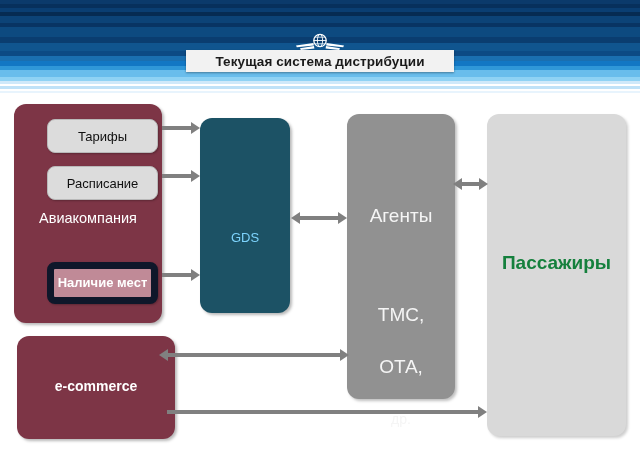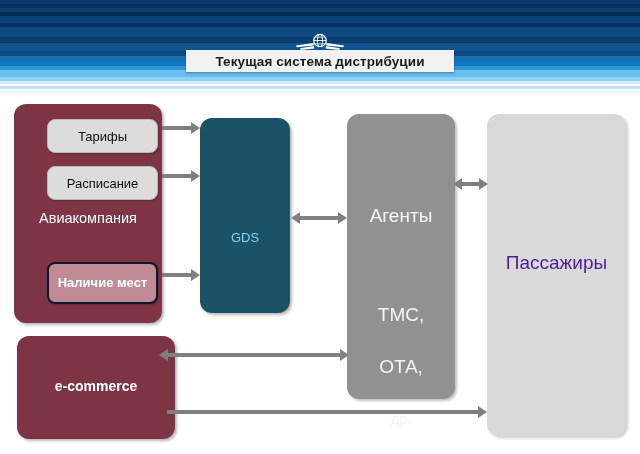"Пассажиры" #passengers-label { color: #4c1d95 -> #15803d; font-weight: none -> bold }
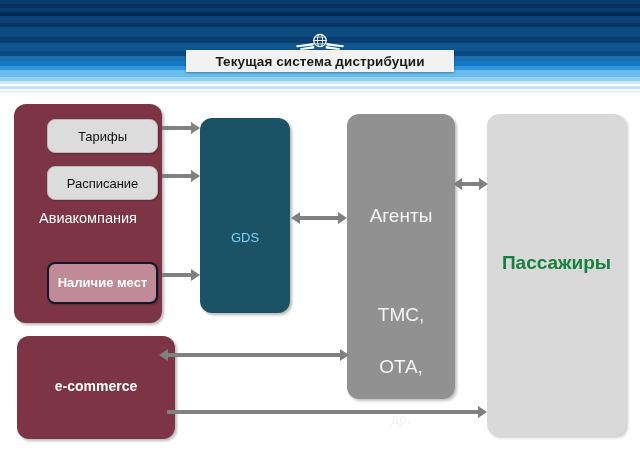"Наличие мест" #chip-availability { border: 2px solid #0f172a -> 7px solid #0f172a }
